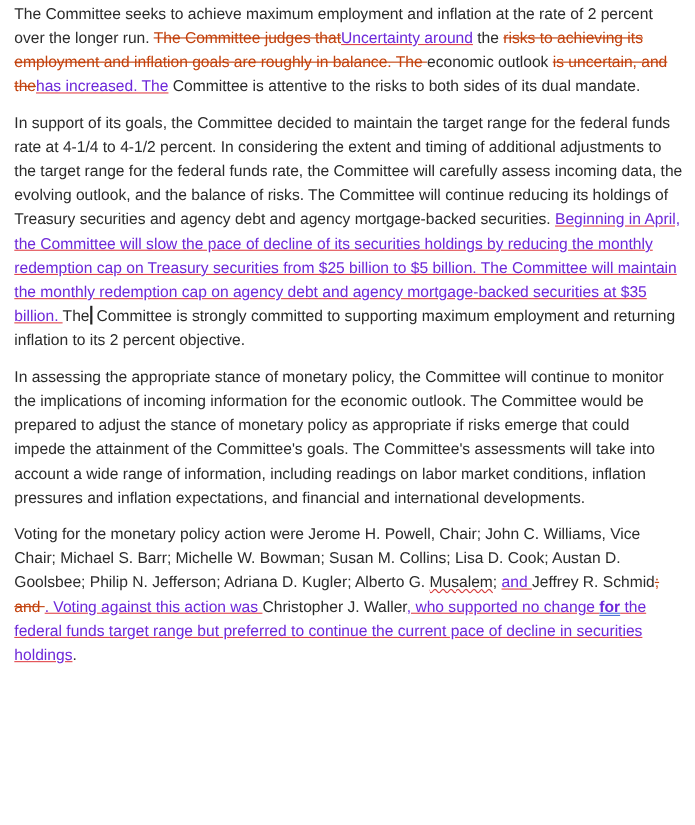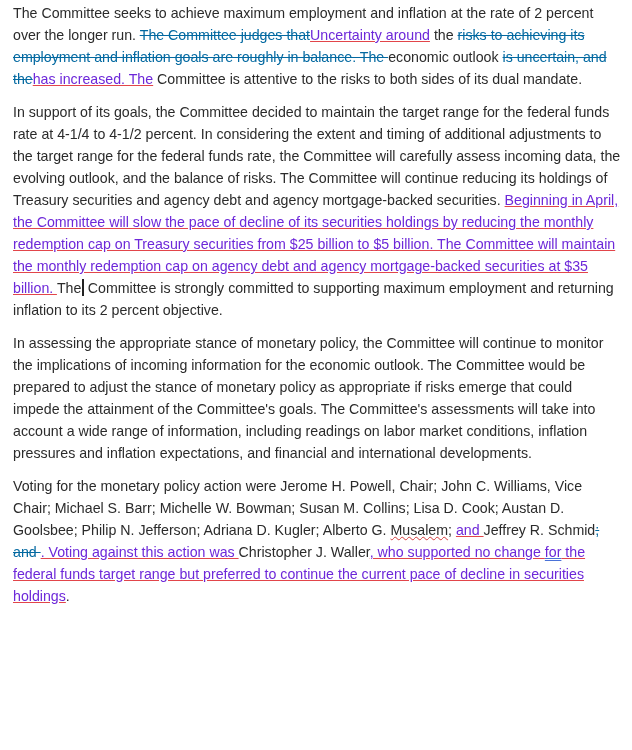"The Committee judges that" .del { color: #0369a1 -> #c2410c }
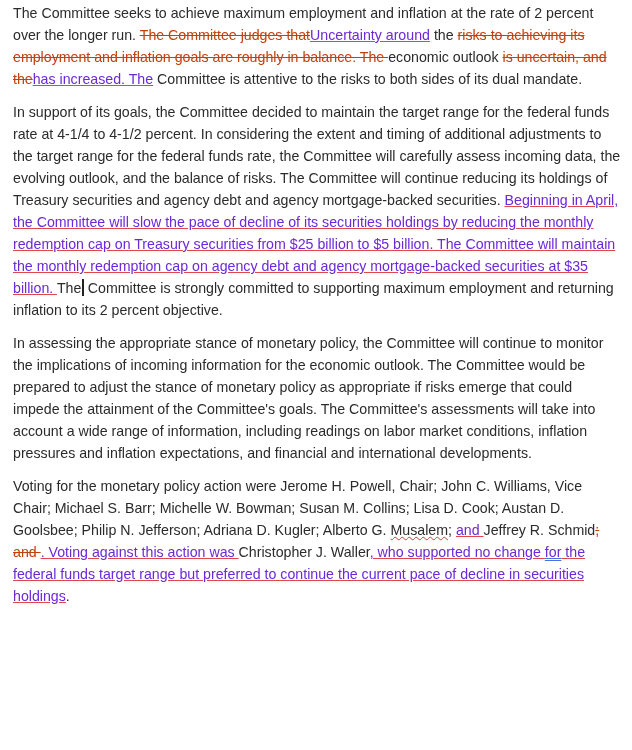"for" .grammar { font-weight: none -> bold }
